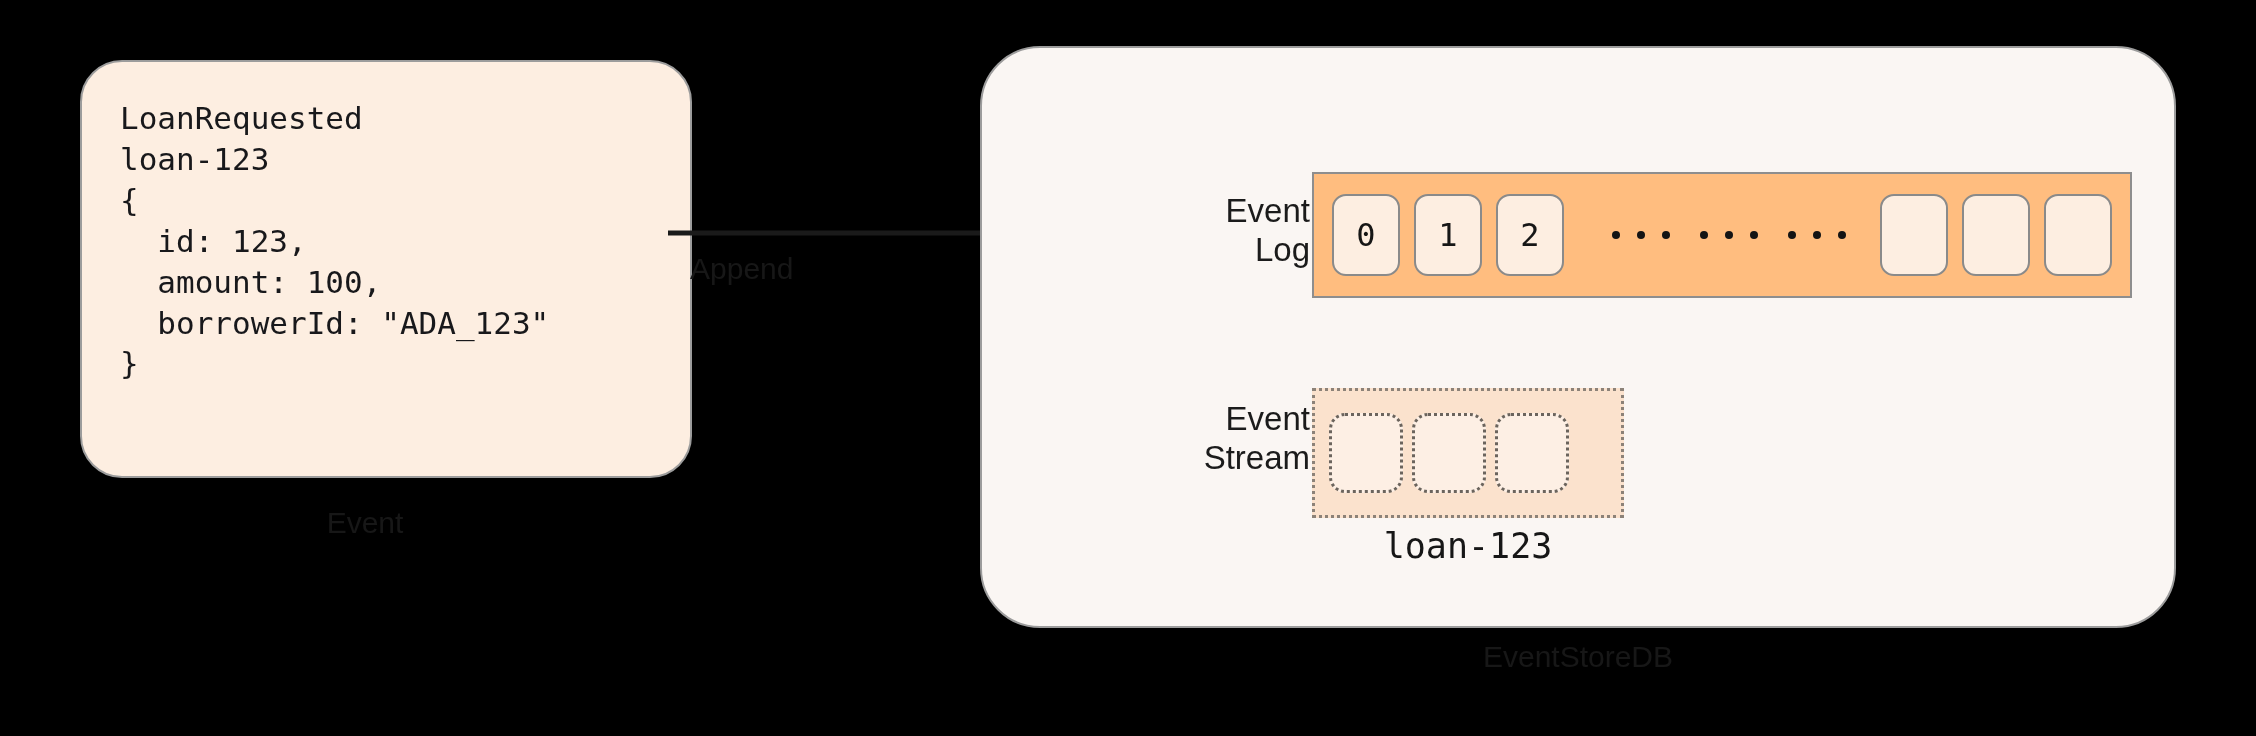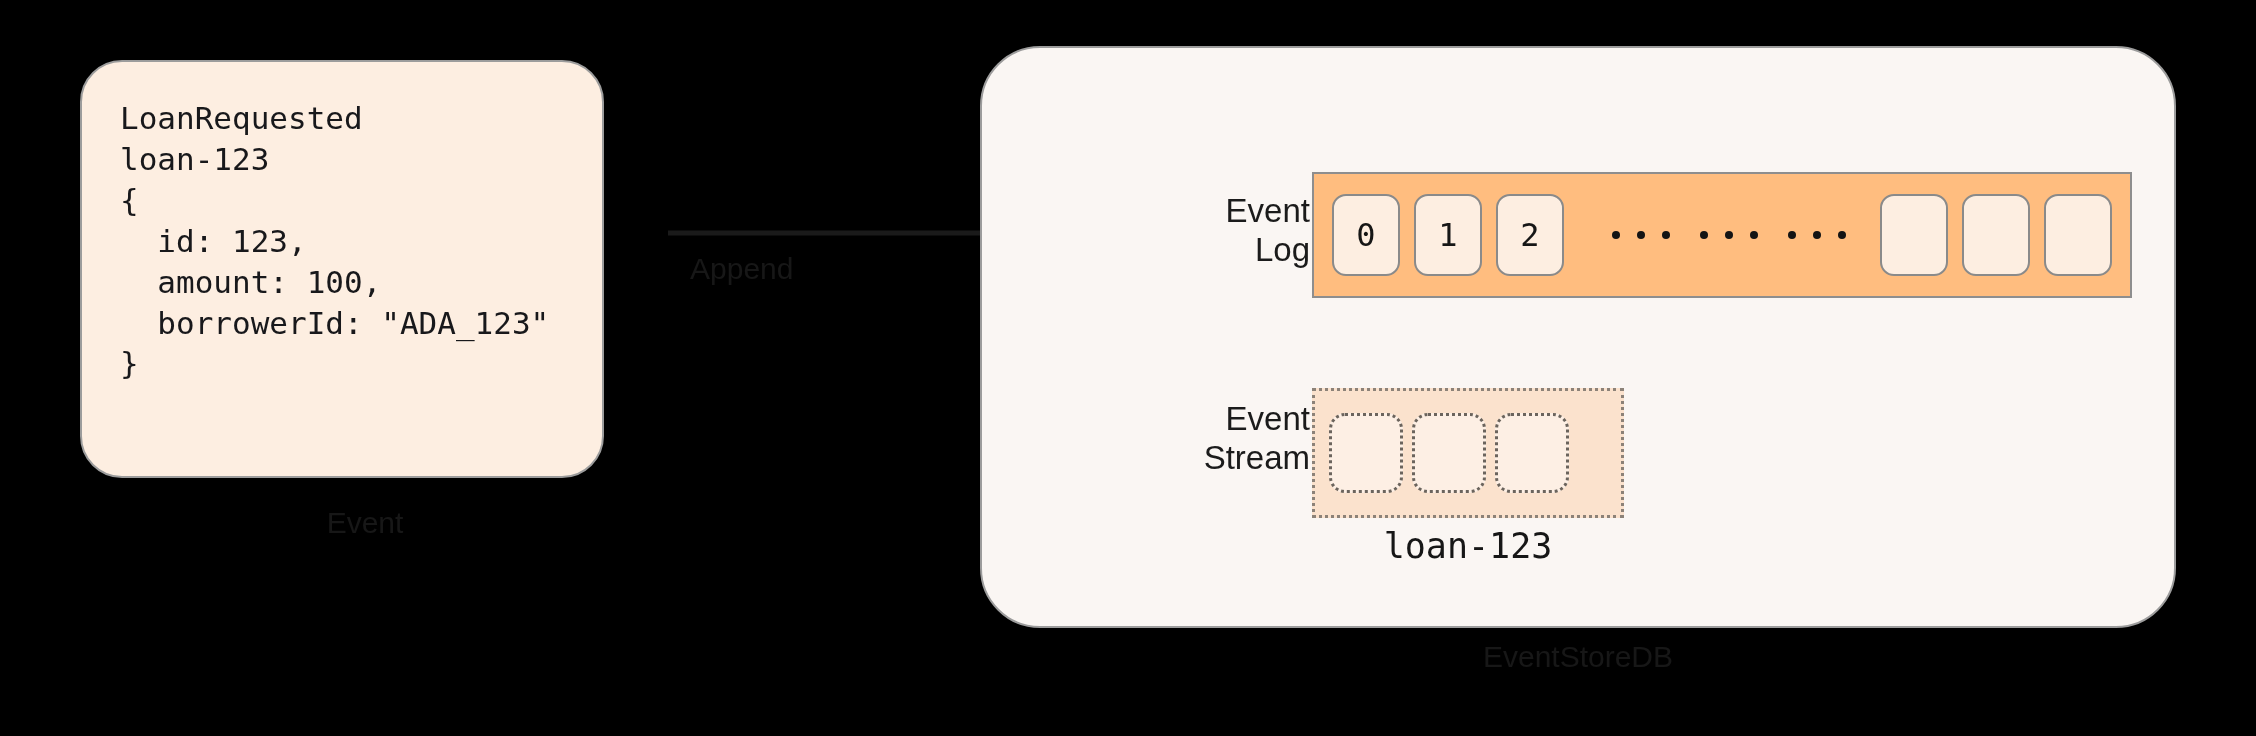"LoanRequested" .event-card { width: 524px -> 612px }
